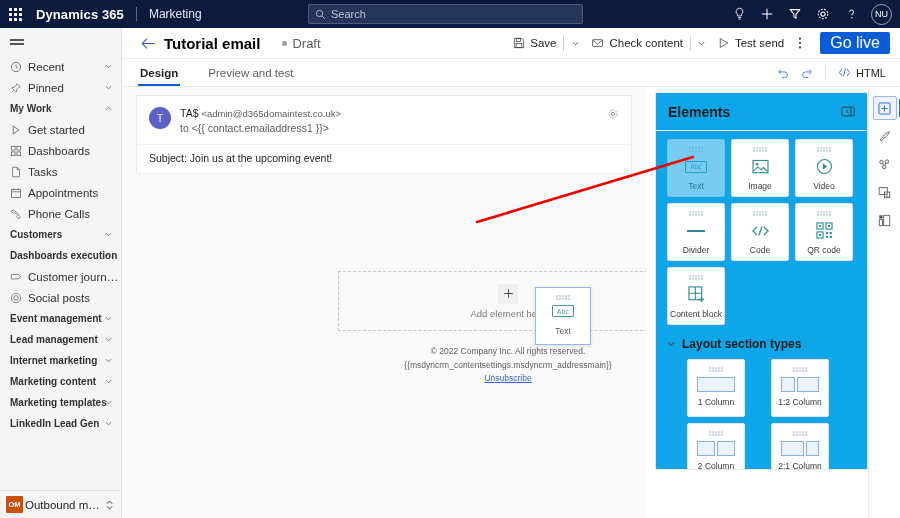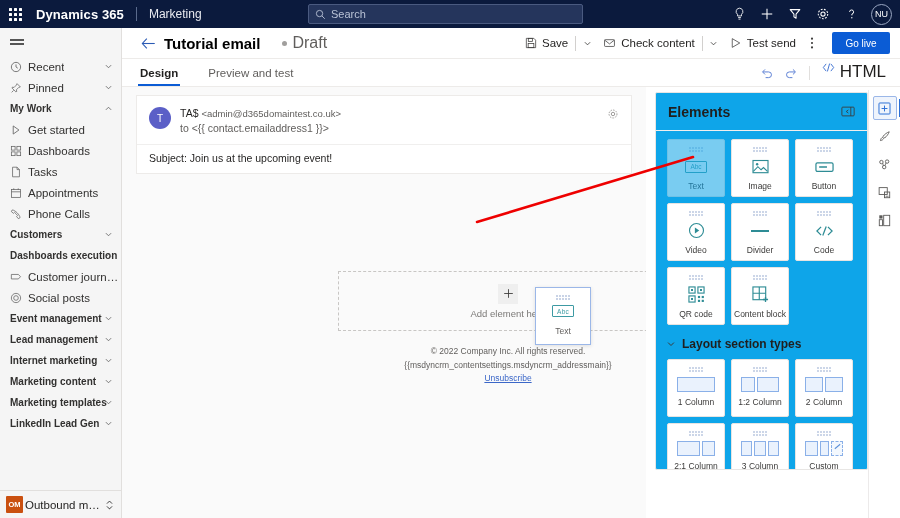"Draft" .status-pill { font-size: 16px -> 13px }
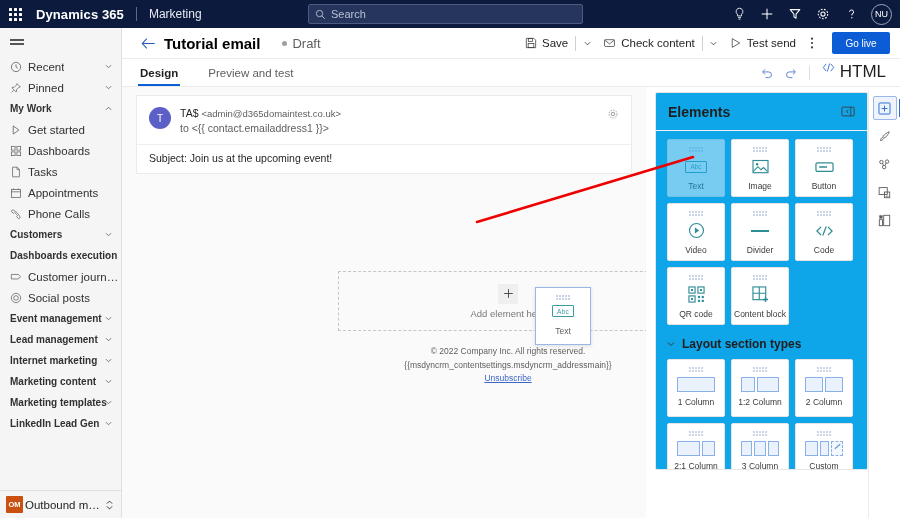"Go live" .golive { font-size: 10px -> 16px }
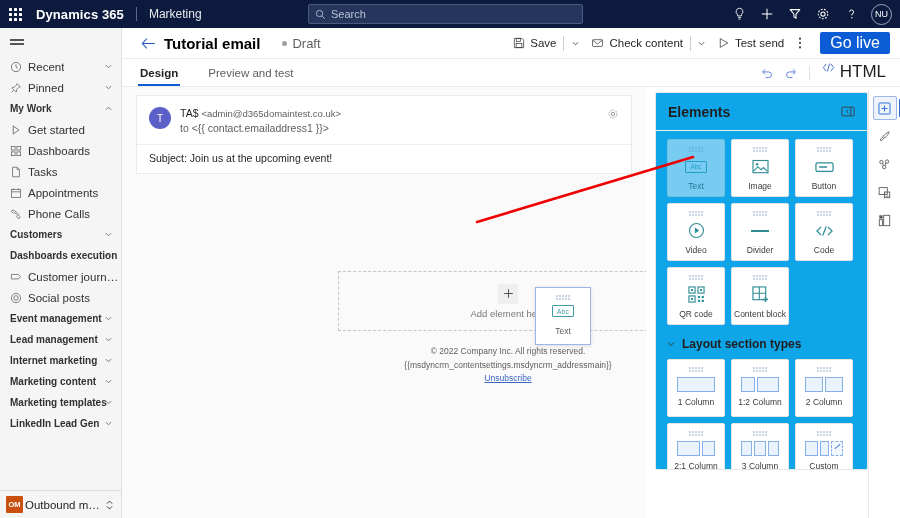"HTML" .html-btn { align-items: none -> center; font-size: 17px -> 11px }
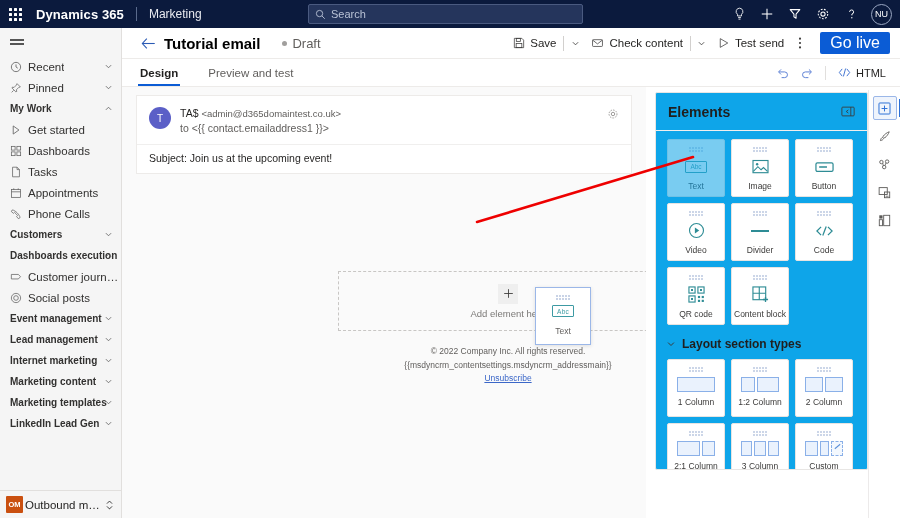"Button" div.el-tile { html: <div> <div> <i></i> <i></i> <i></i> <i></i> <i></i> <i></i> <i></i> <i></i> <i></i> <i></i> </div> <div> <svg> <rect></rect> <line></line> </svg> </div> <div>Button</div> </div> -> none }
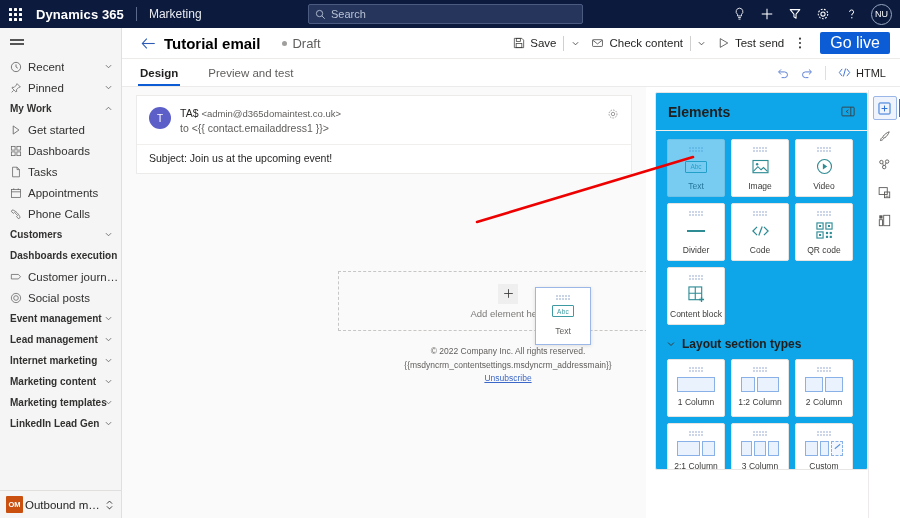"1 Column" .lay-tile { margin-left: none -> 20px }
